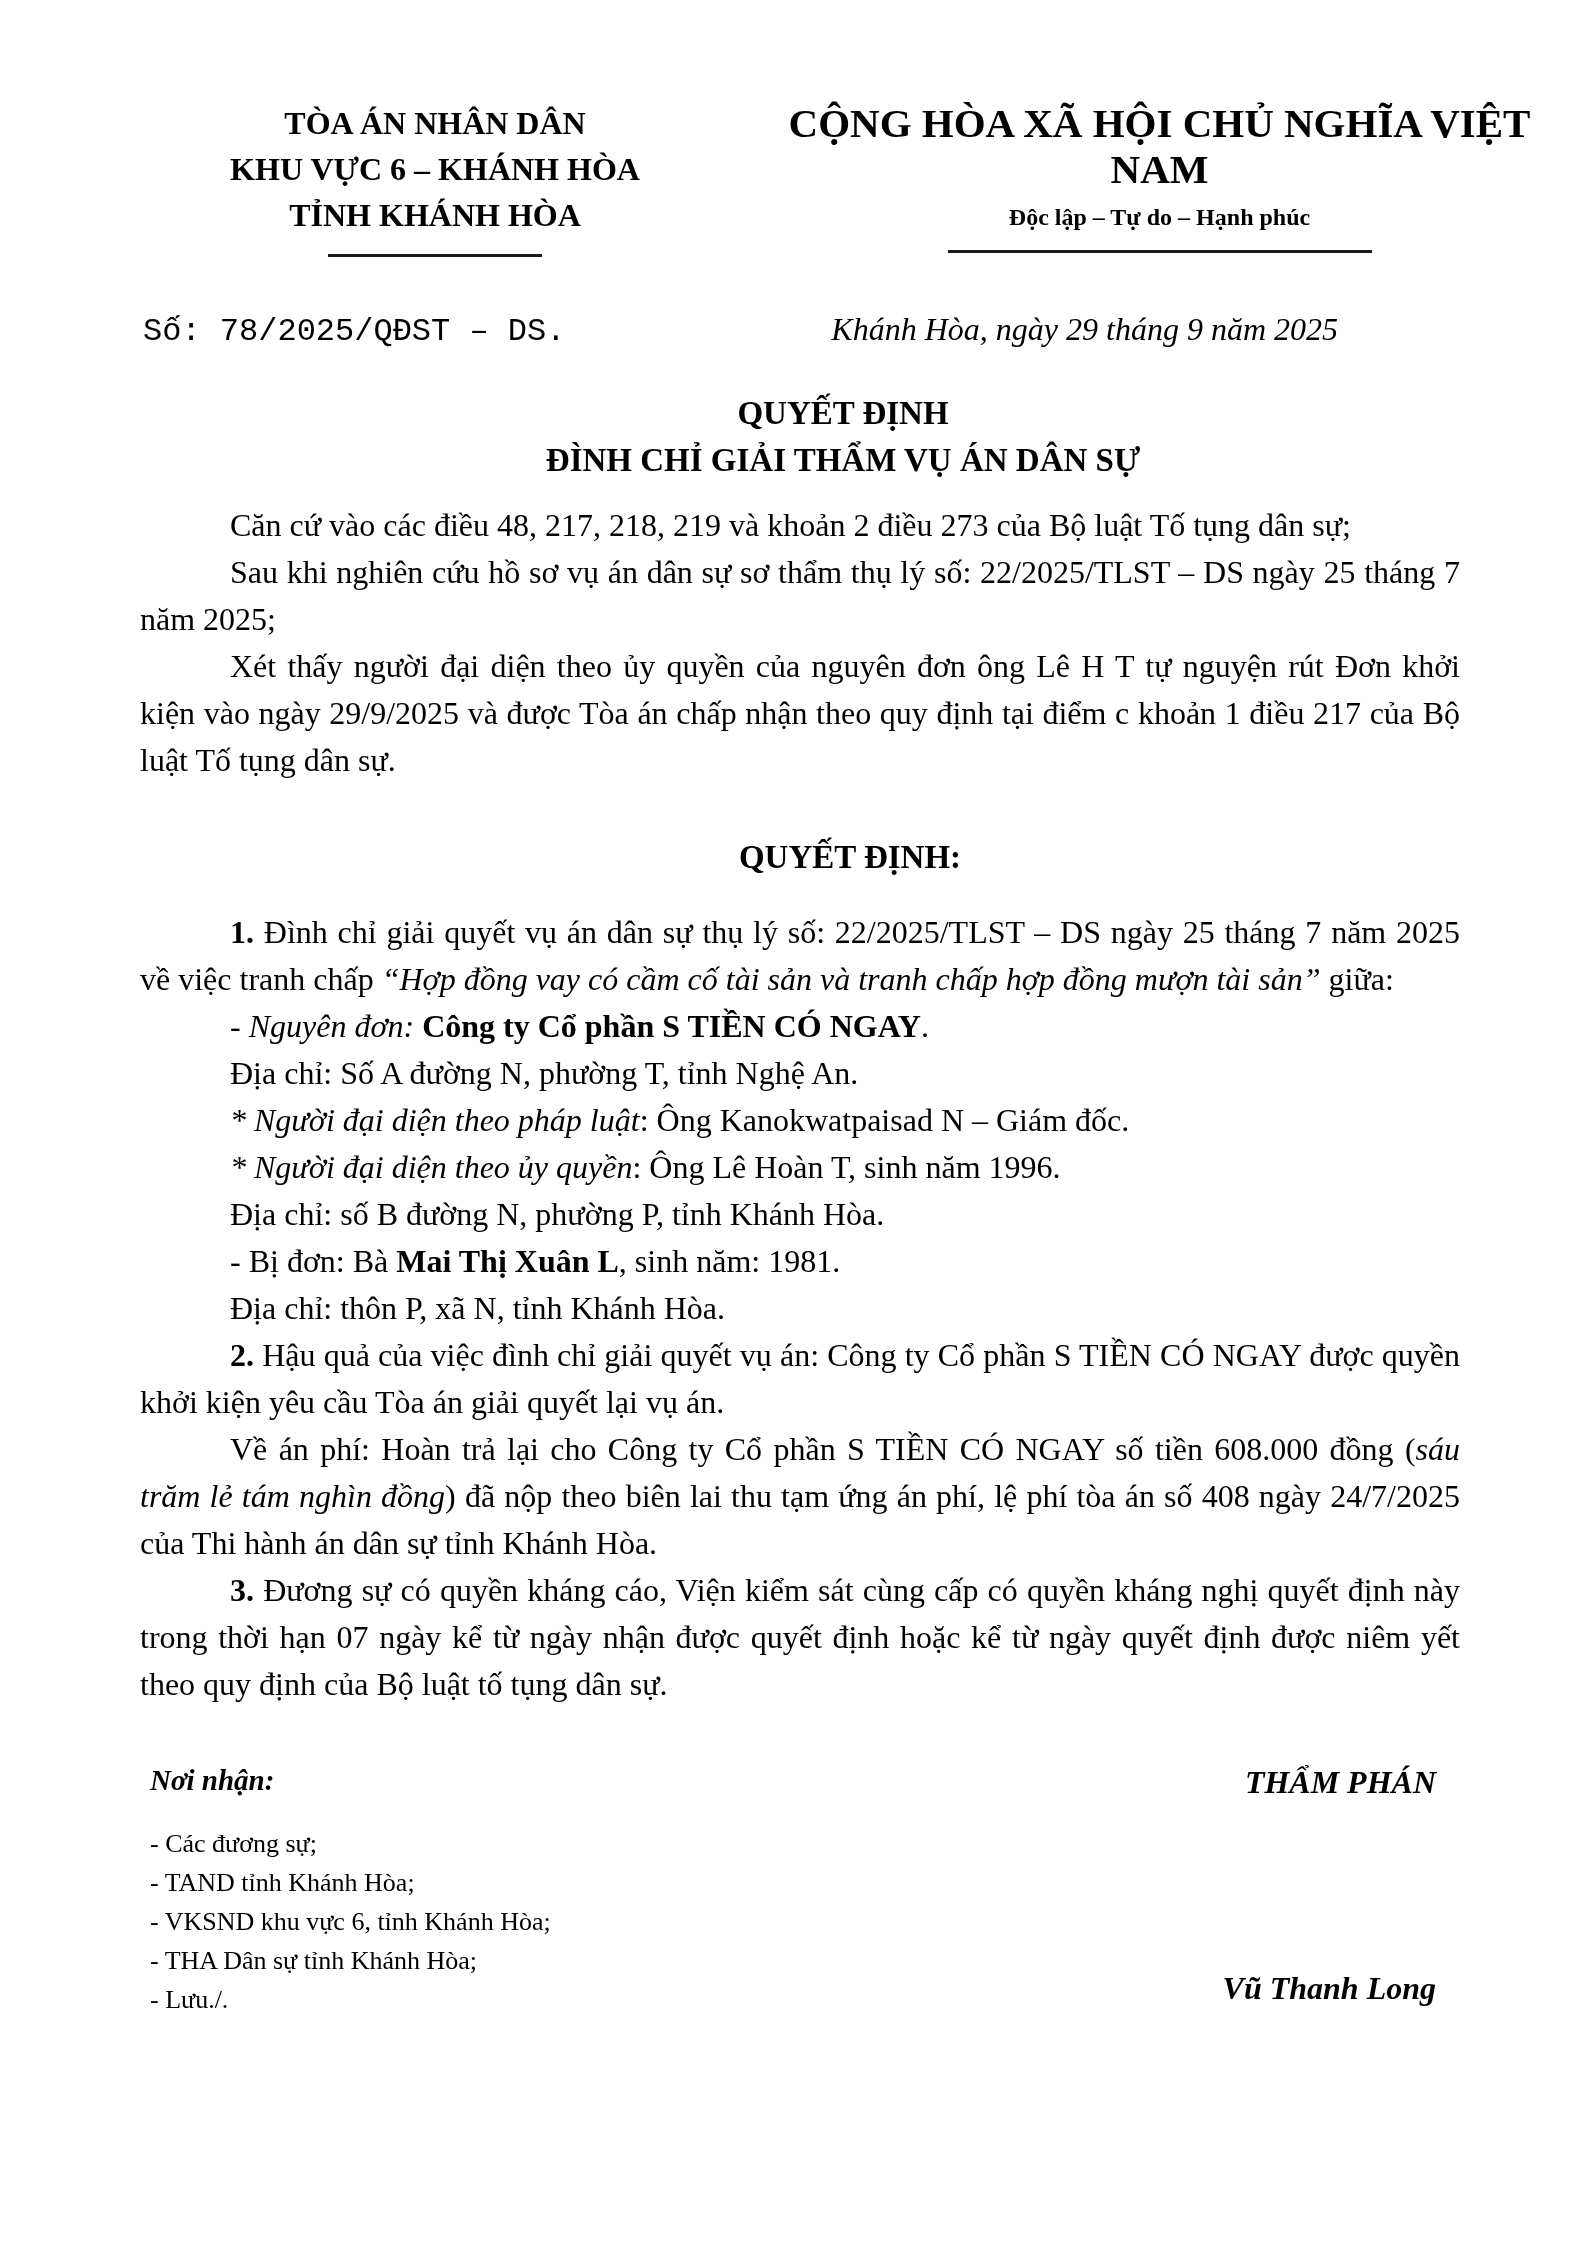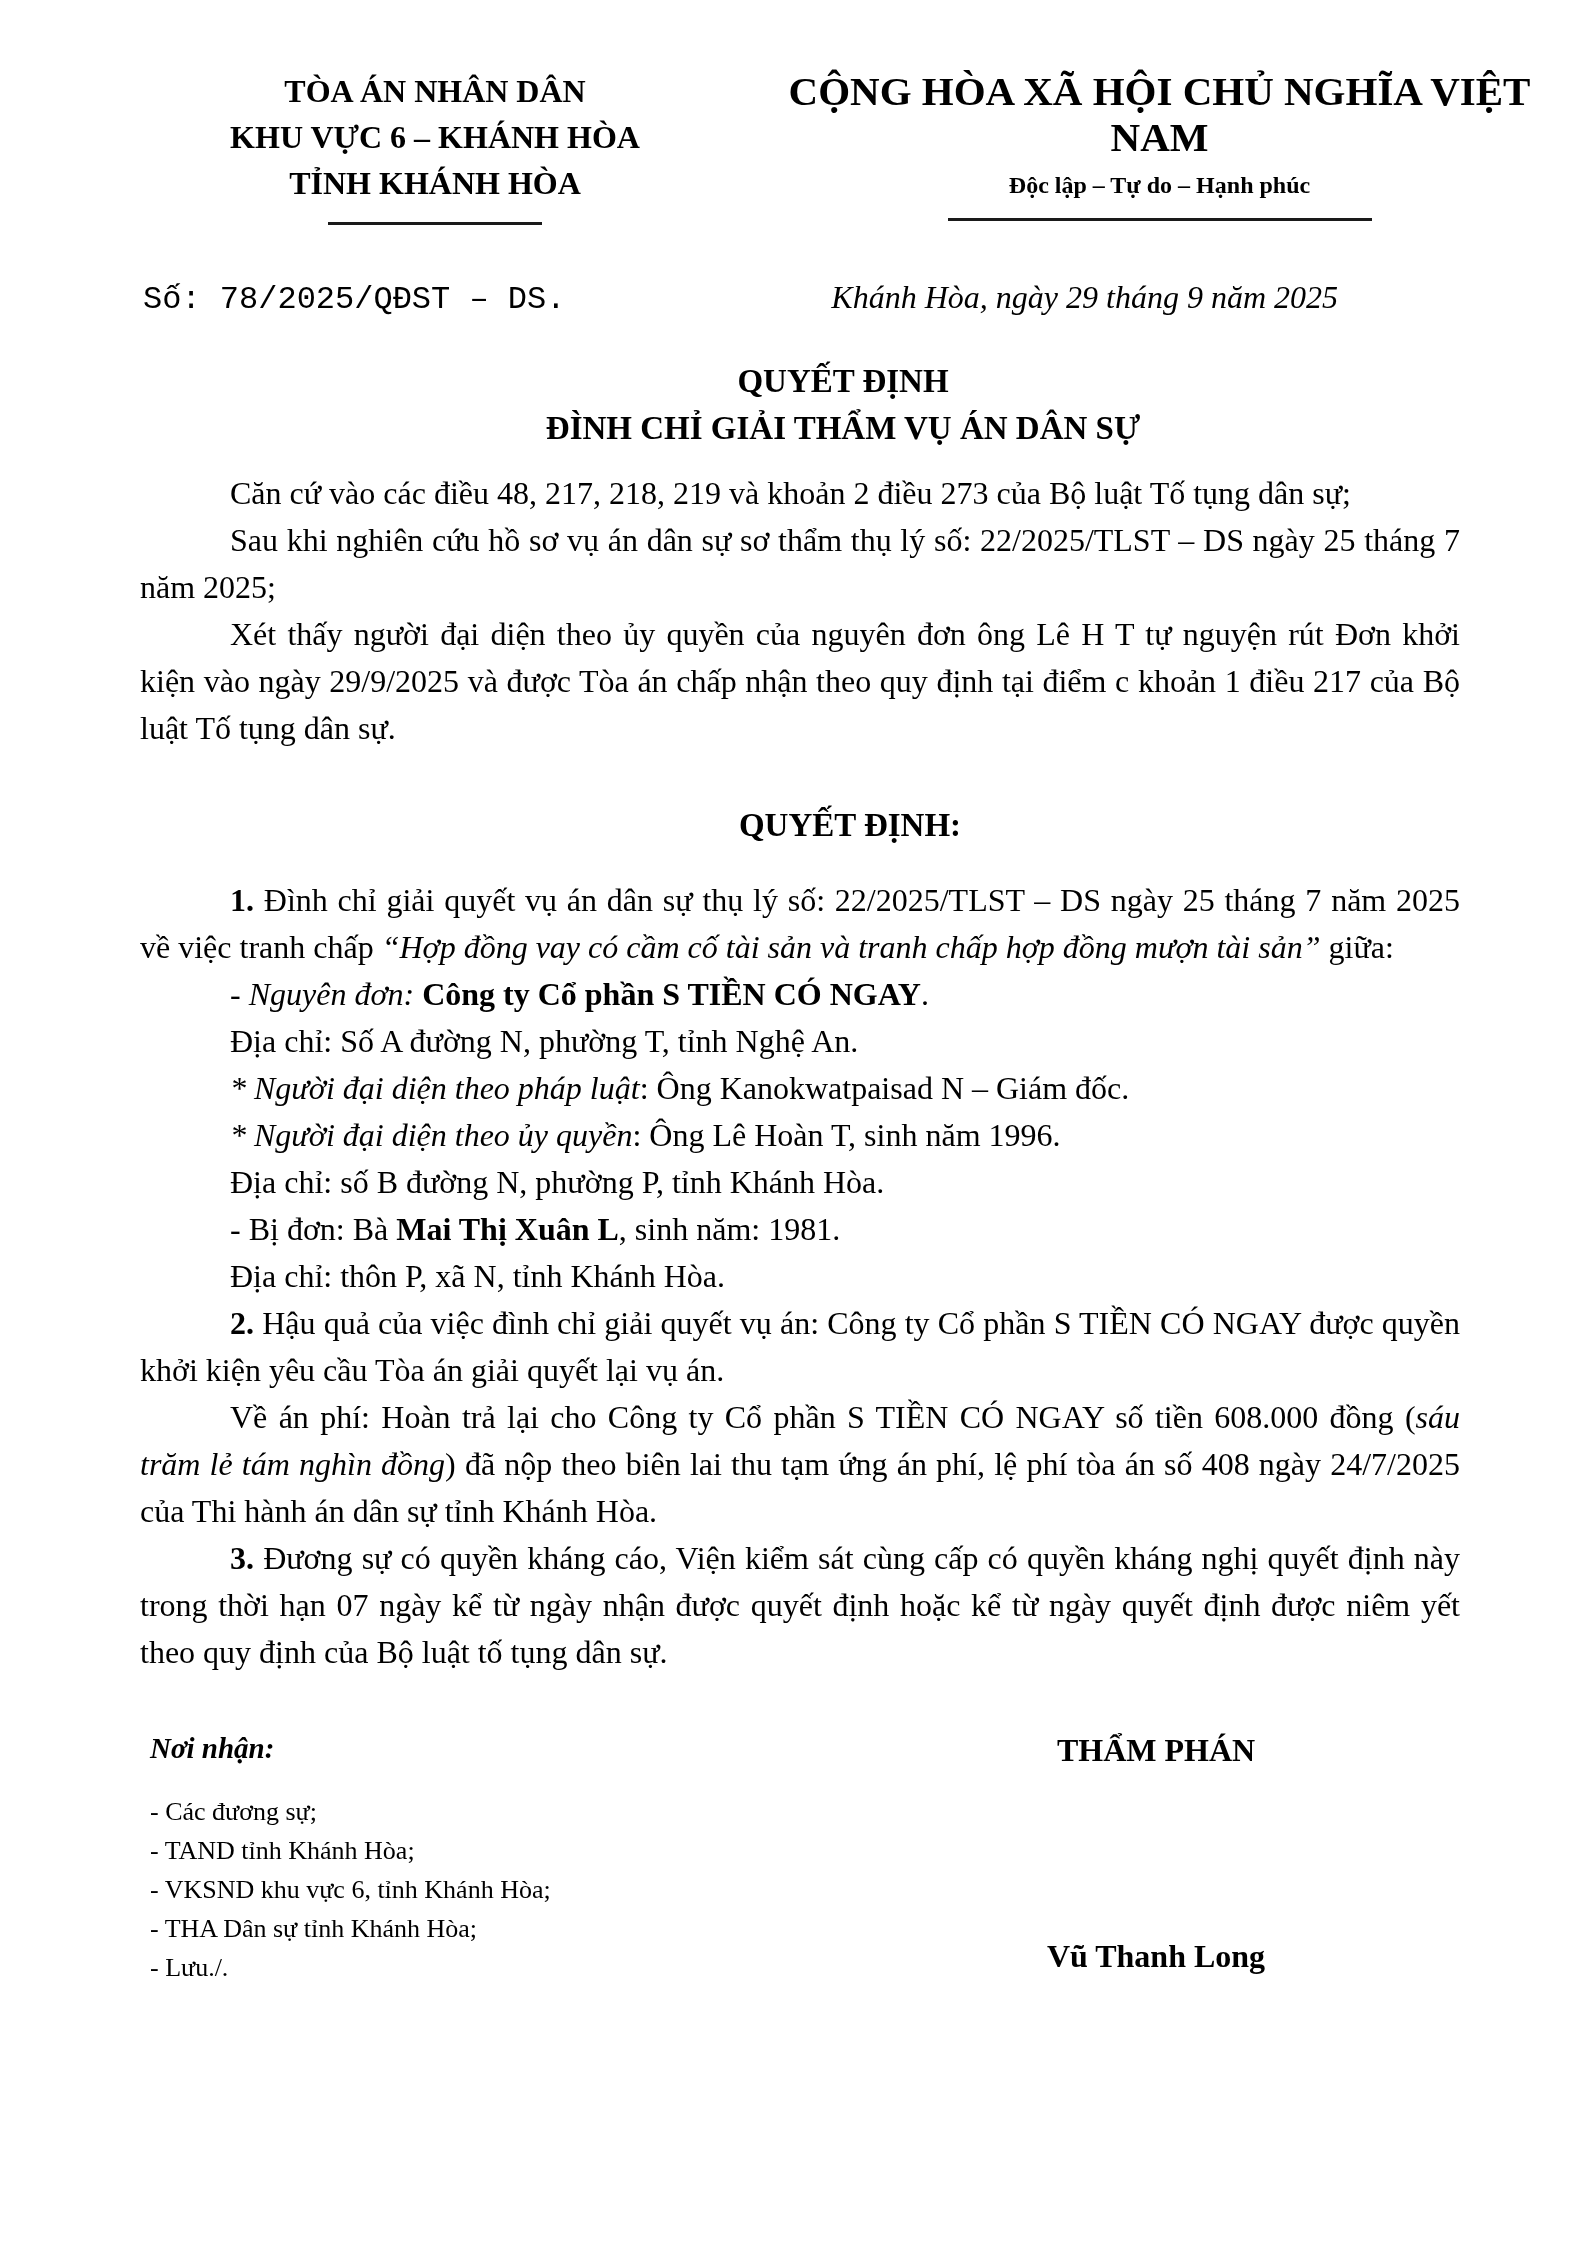"TÒA ÁN NHÂN DÂN" .header-row { padding-top: 68px -> 100px }
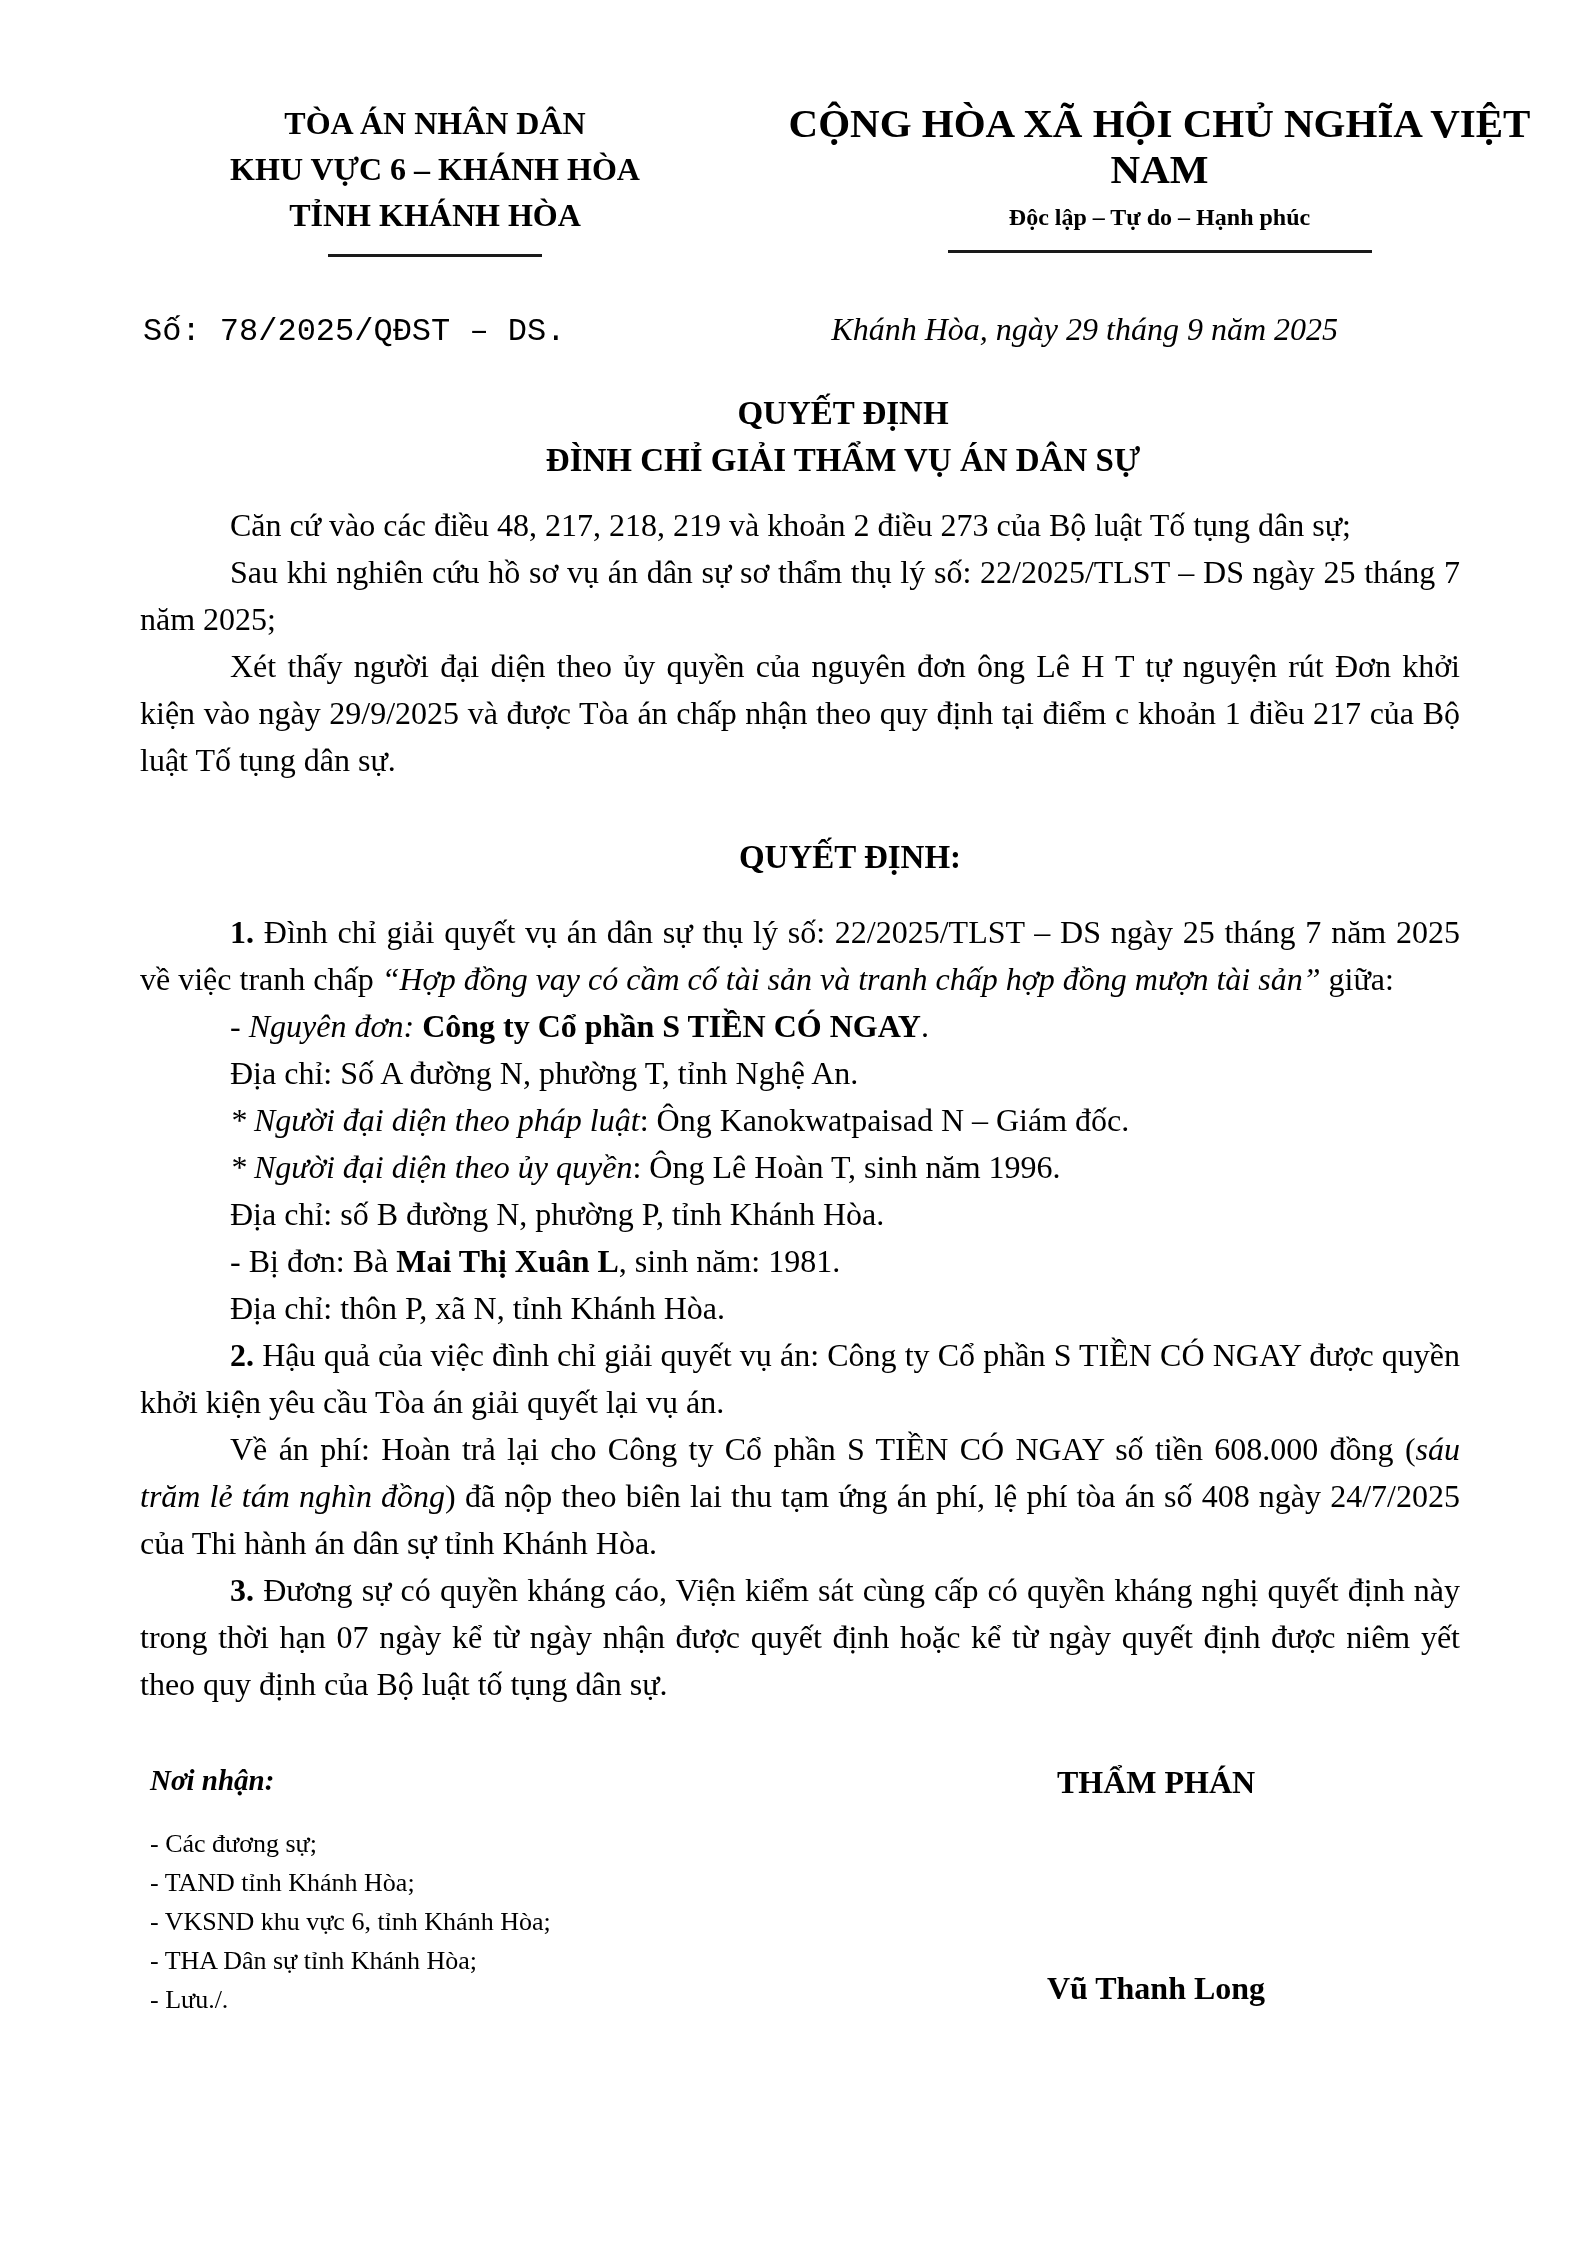"THẨM PHÁN" .footer-right { font-style: none -> italic; text-align: center -> right }
